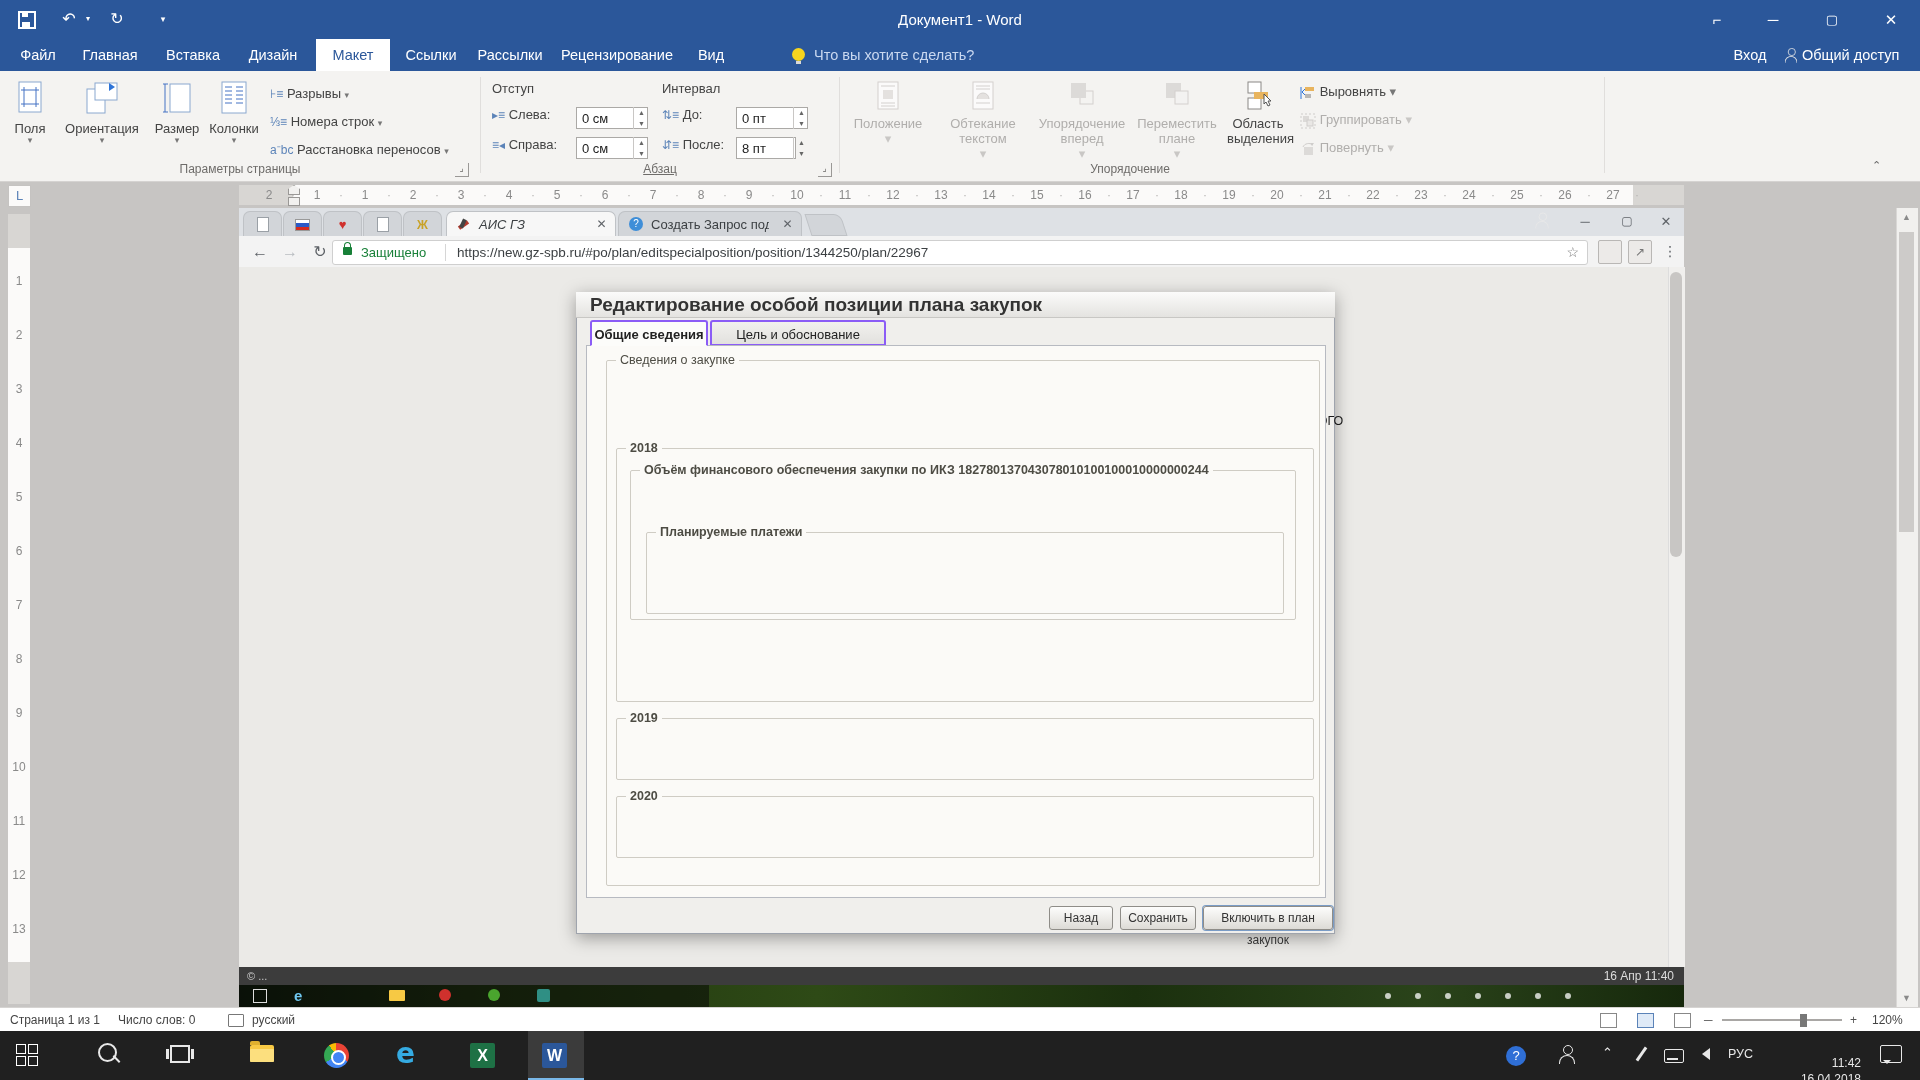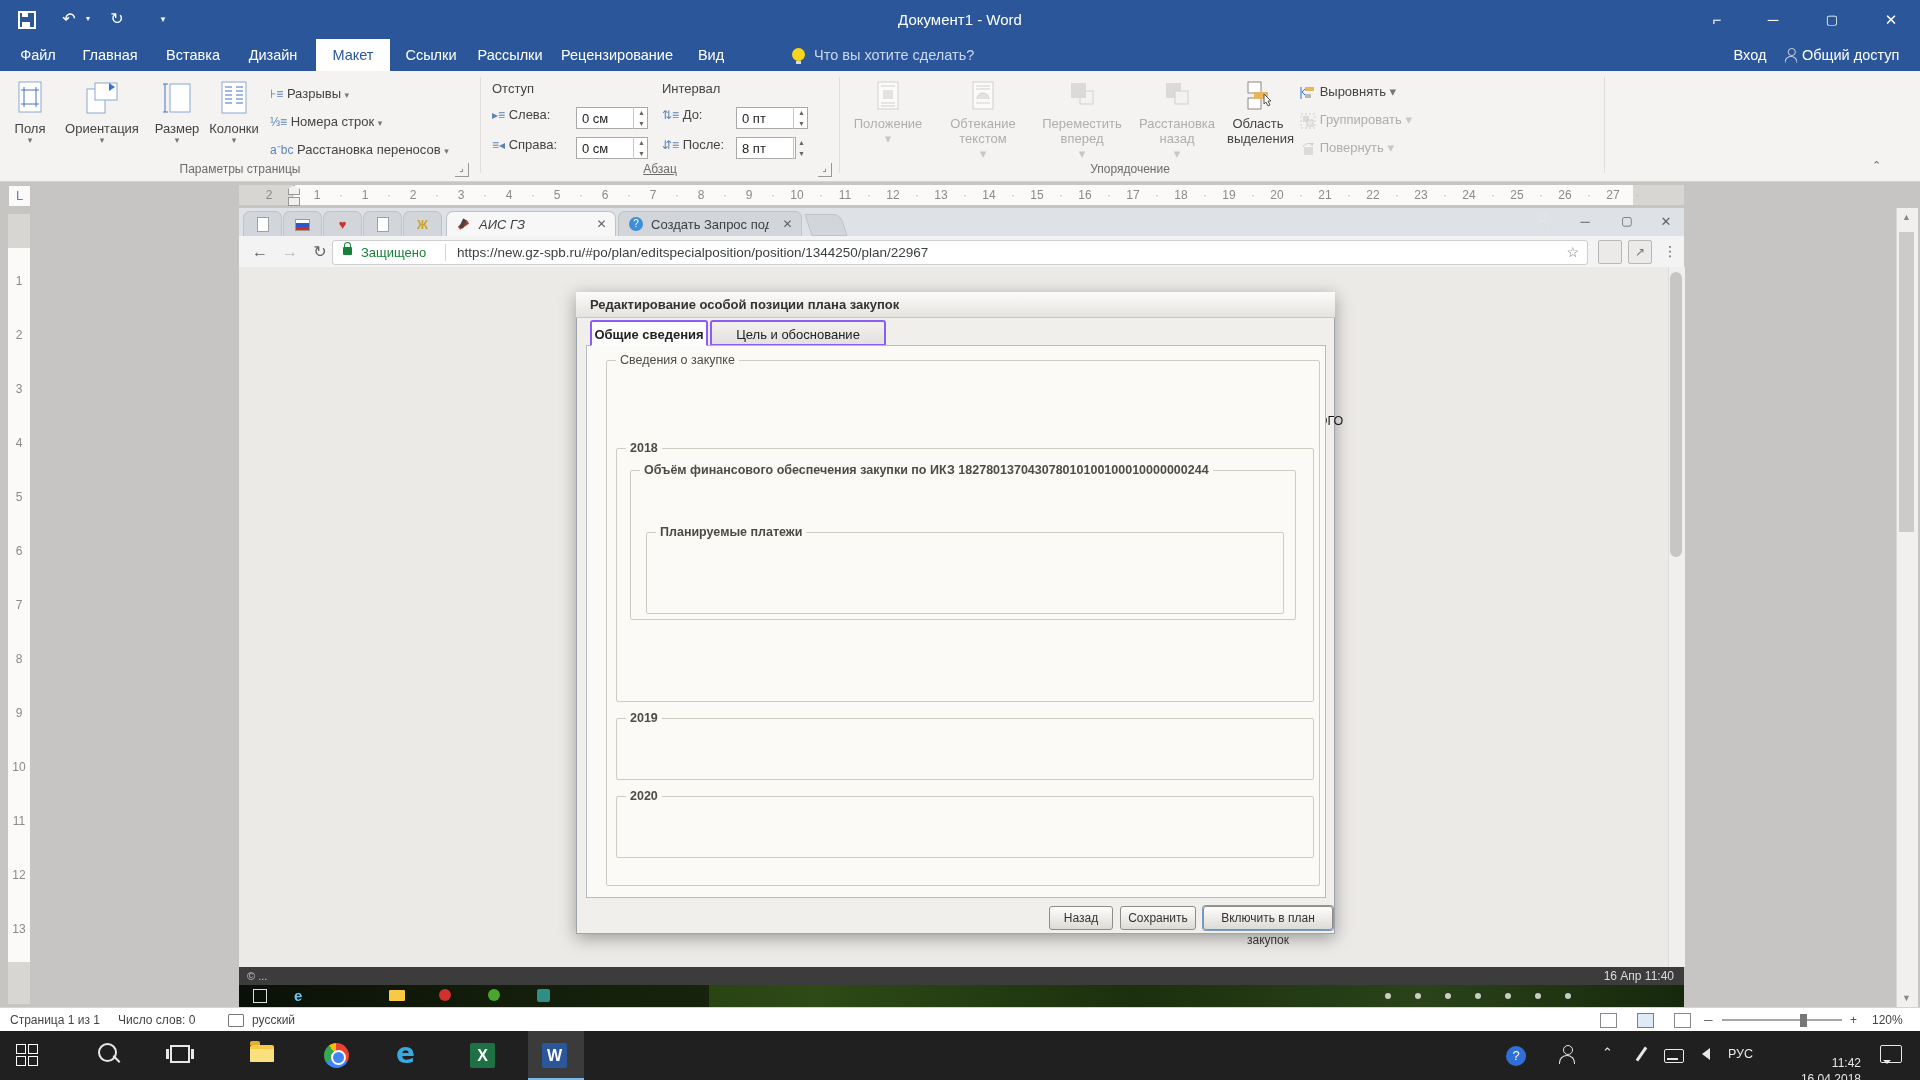"Переместить вперед" div.cap { text: Переместить -> Упорядочение }
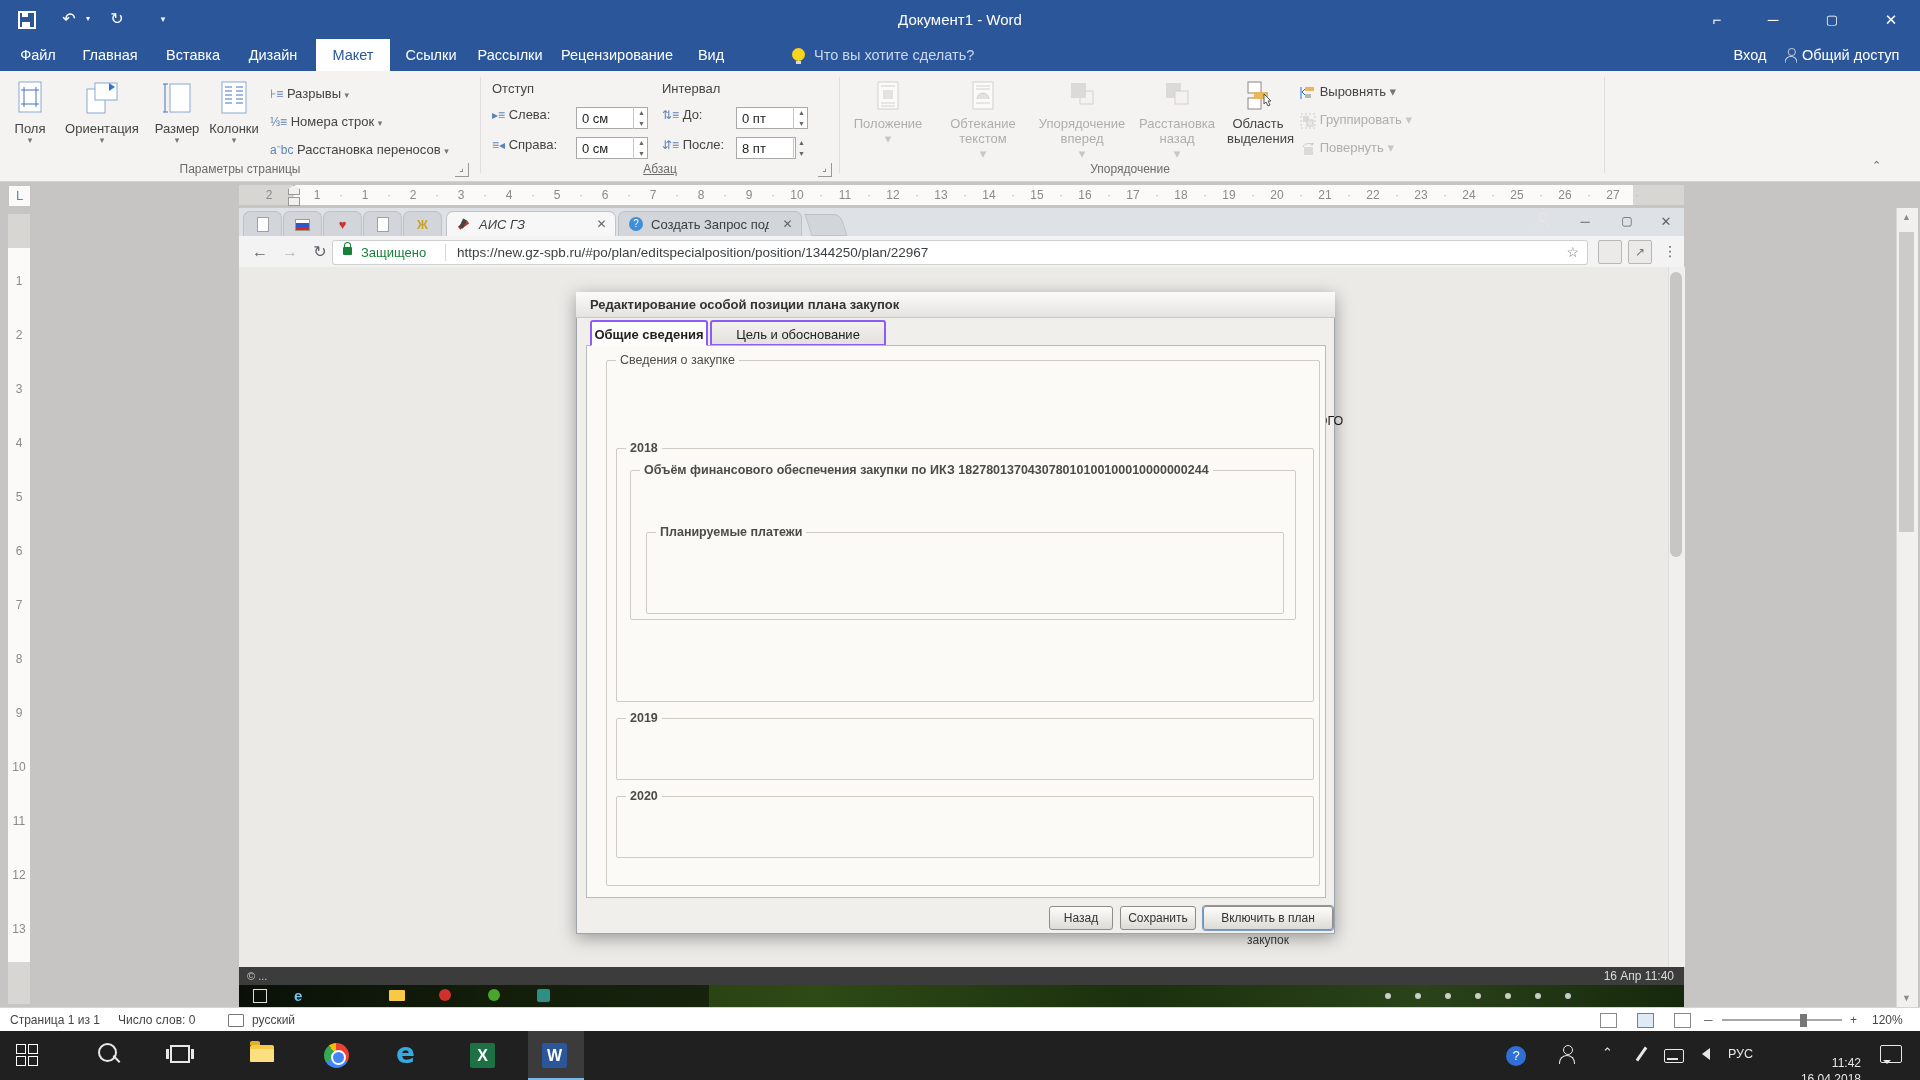"Расстановка назад" div.cap { text: Расстановка назад -> Переместить плане }
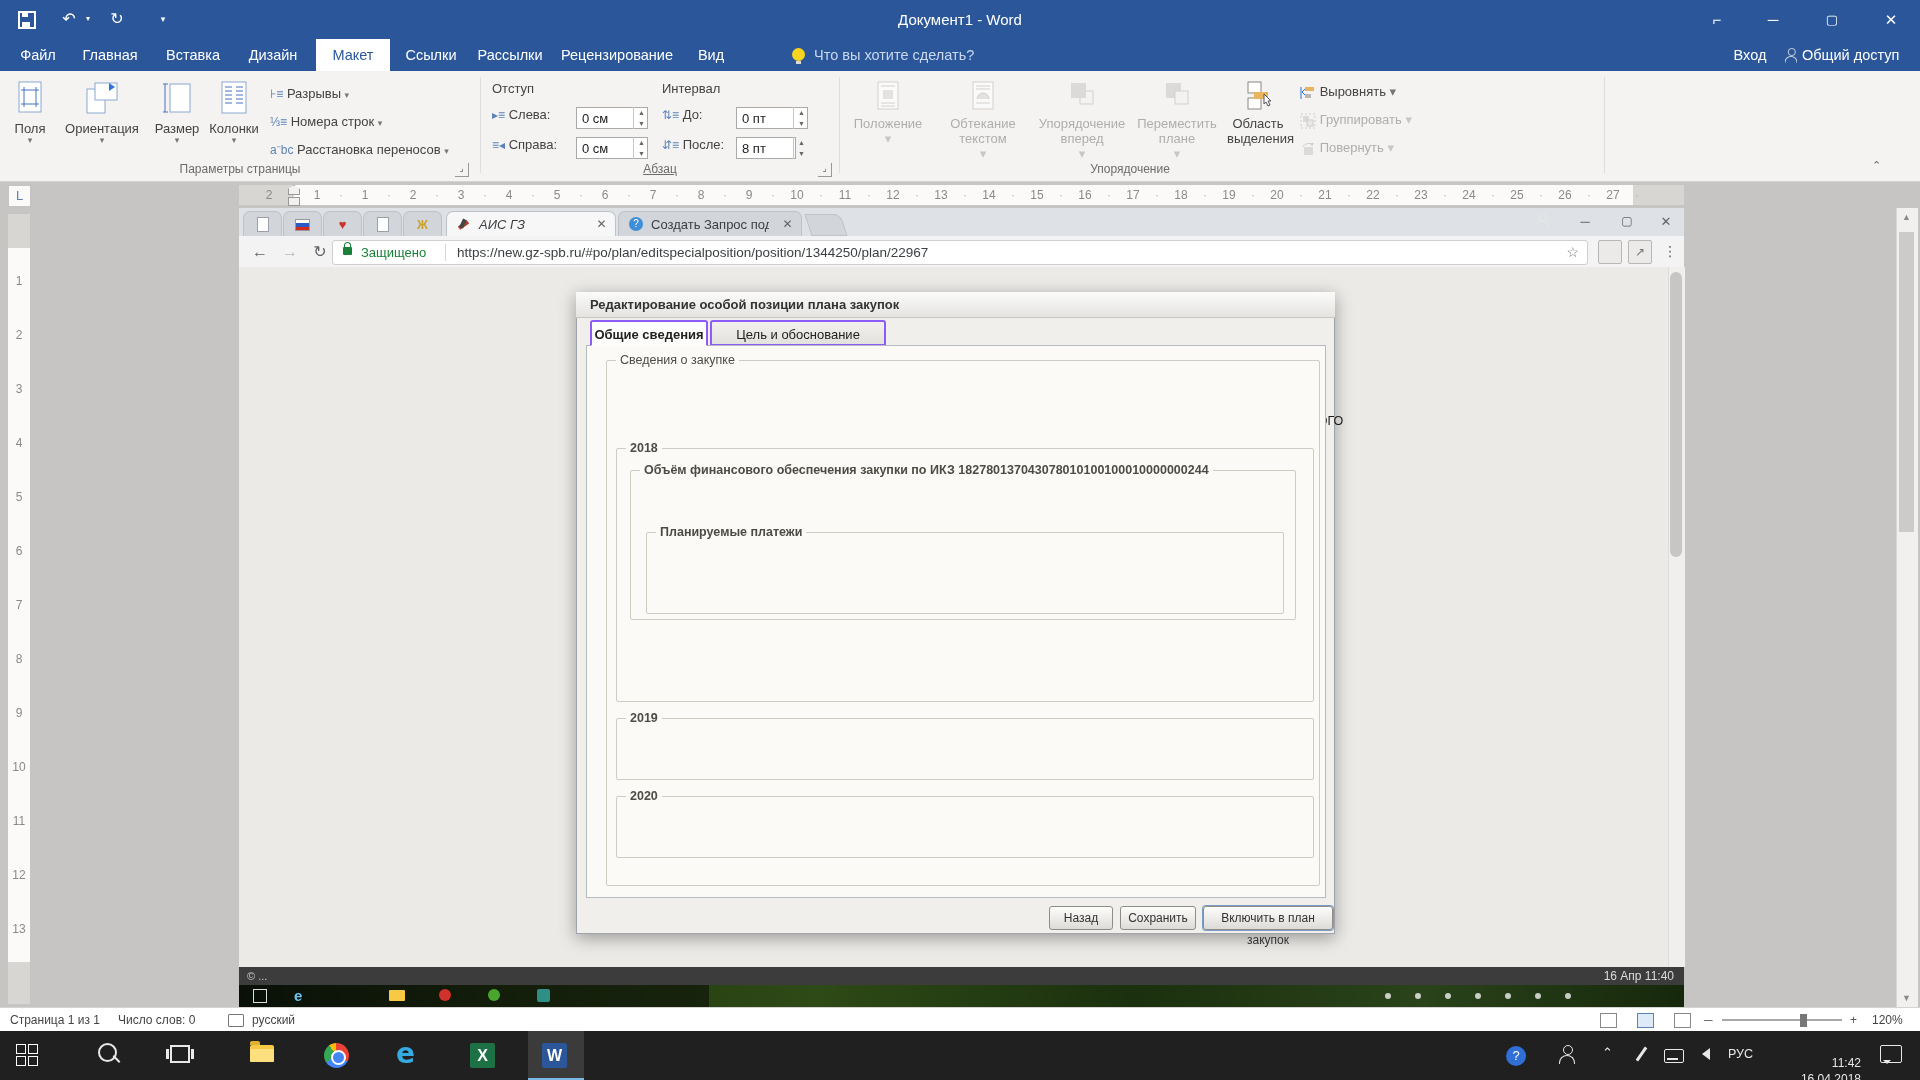"Редактирование особой позиции плана" .modal-title { font-size: 13px -> 19px }
